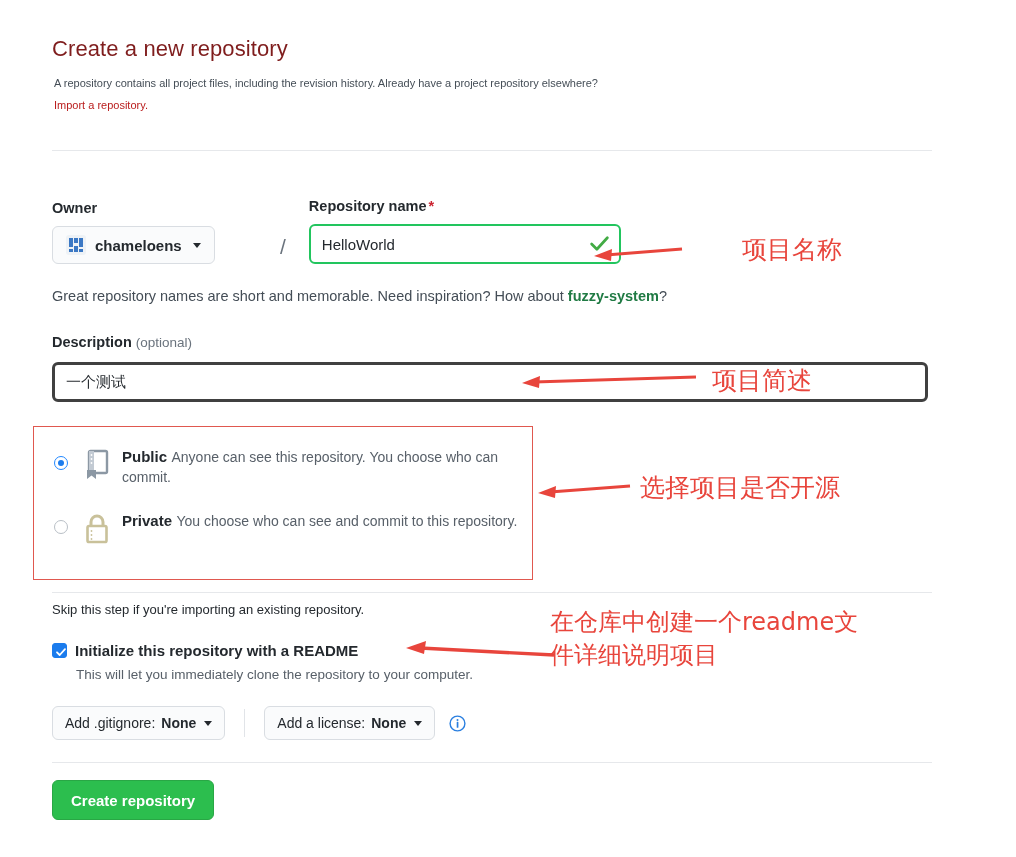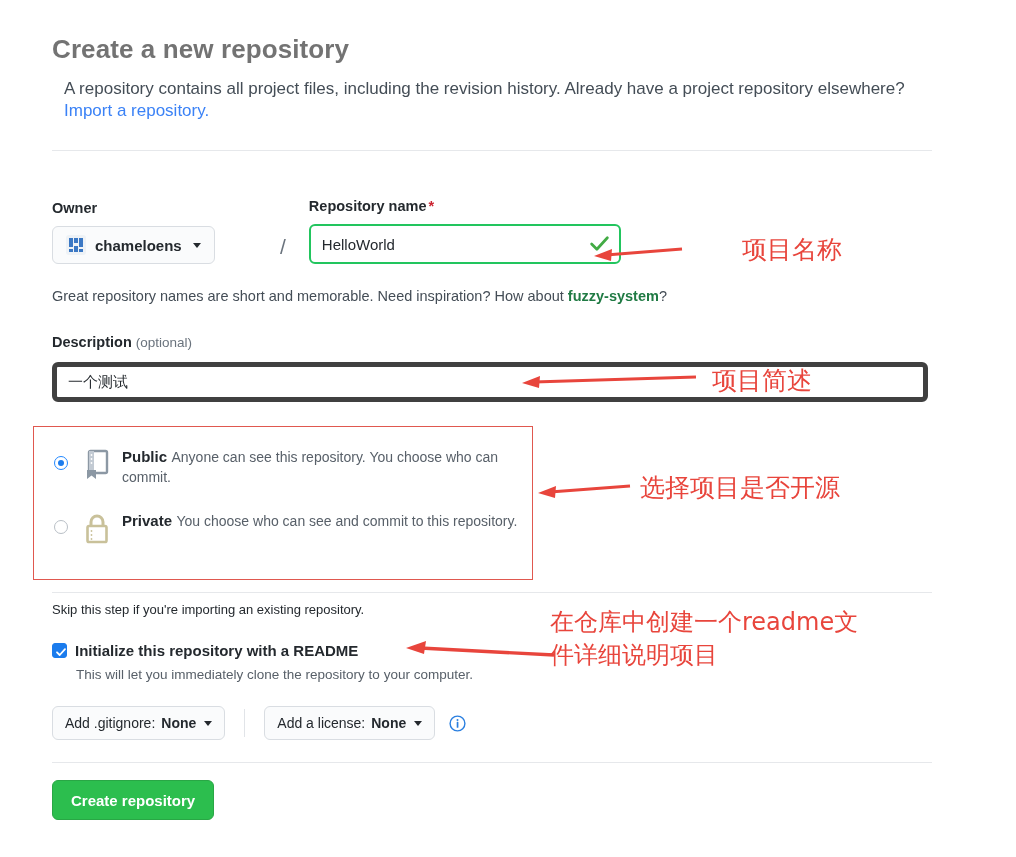"Create a new repository" .page-title { color: #737373 -> #7f1d1d; font-size: 26px -> 22px; font-weight: 700 -> 400 }
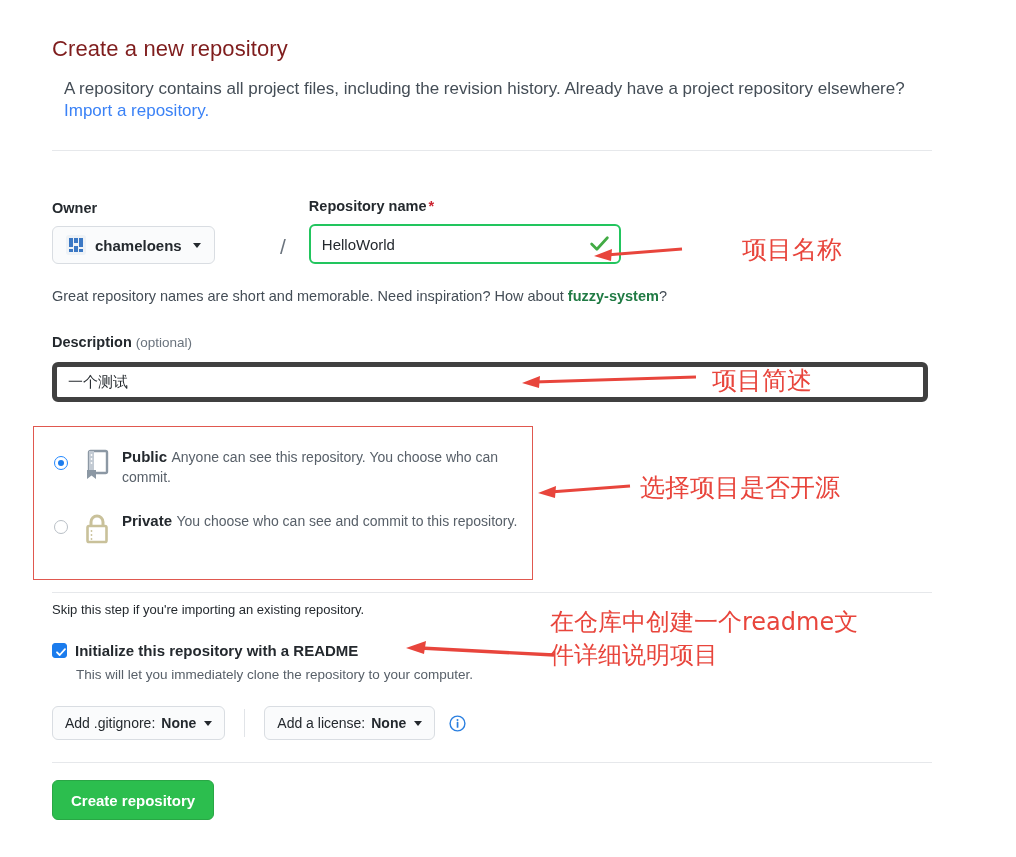"A repository contains all project" .page-subtitle { font-size: 17px -> 11px; margin: 12px -> 2px }
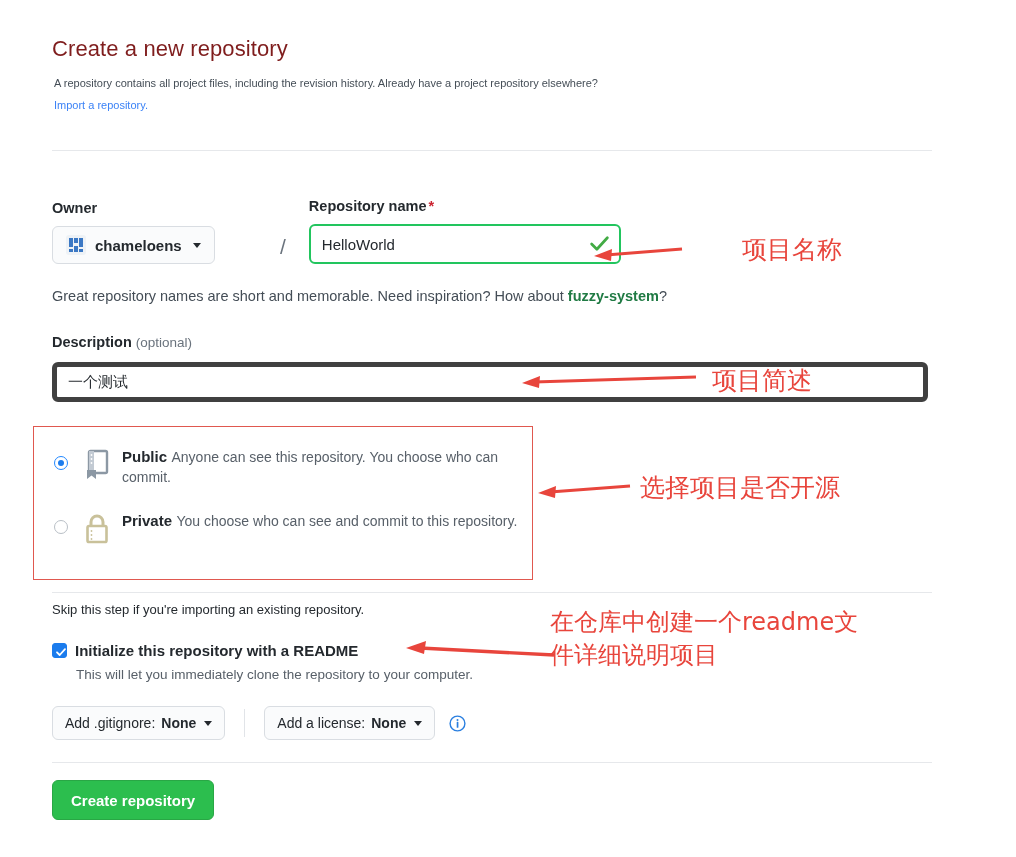"Import a repository." .link { color: #3b82f6 -> #b91c1c }
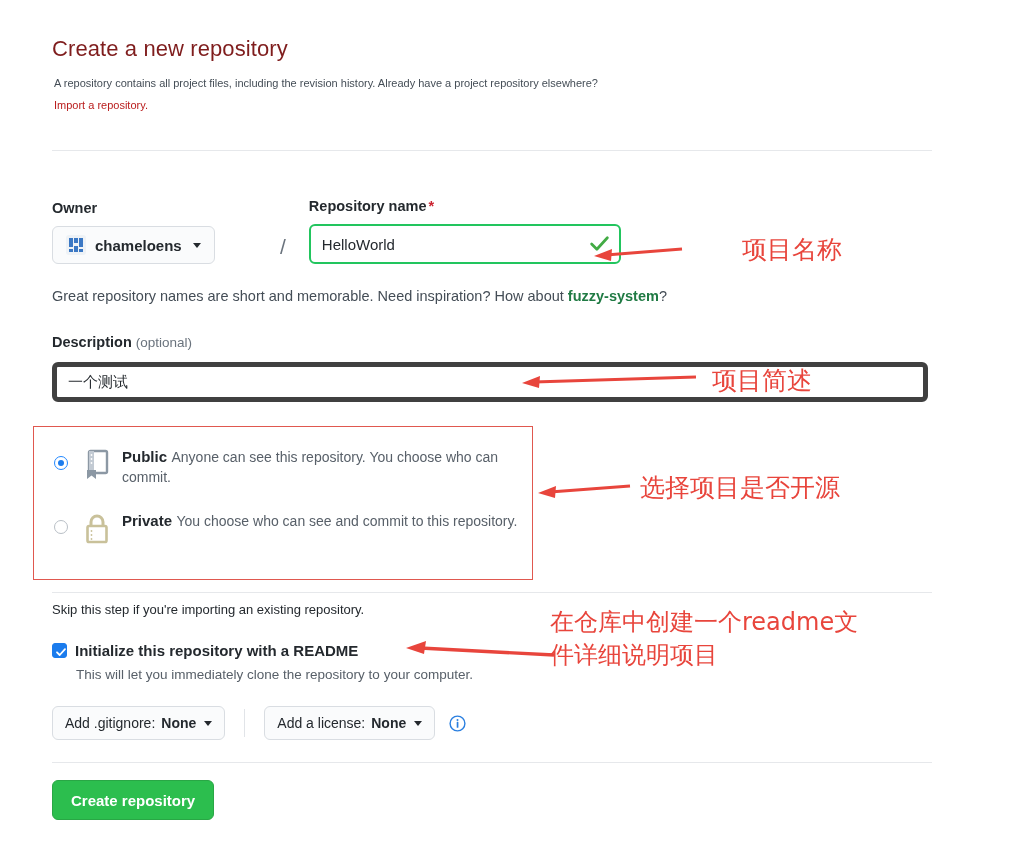"一个测试" .desc-input { border: 5px solid #404040 -> 3px solid #404040 }
